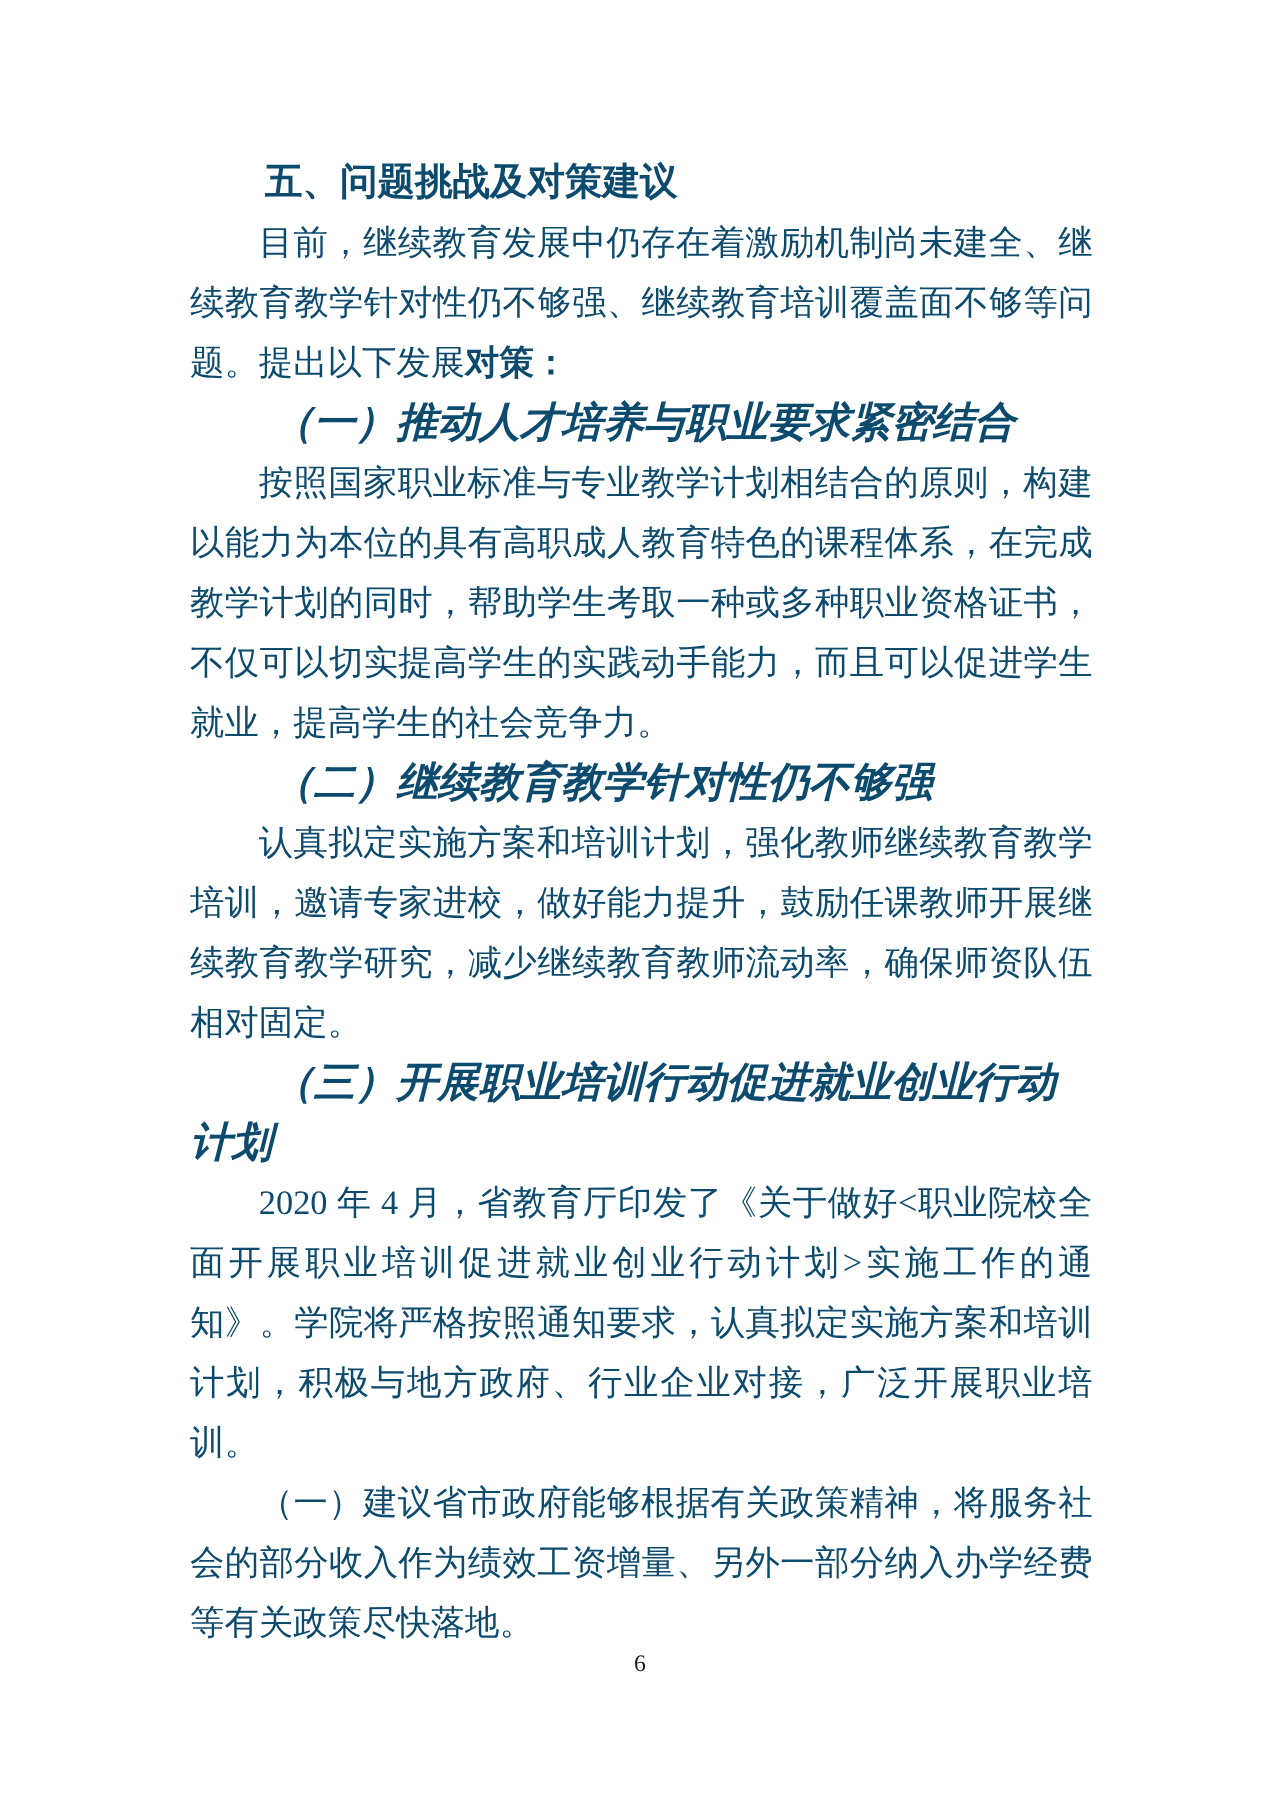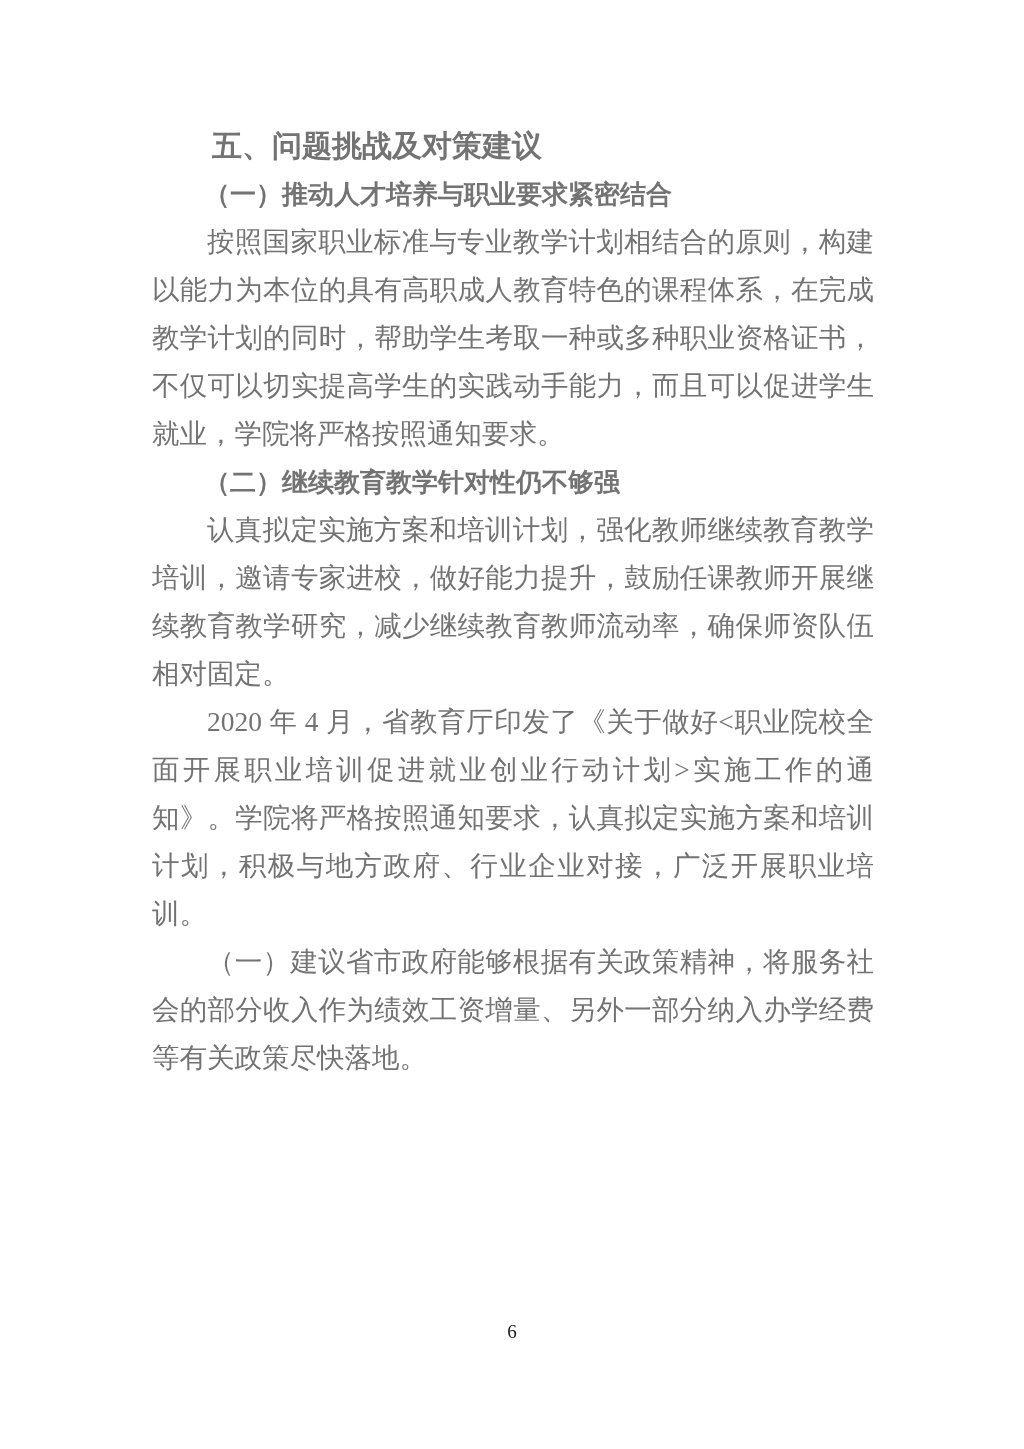"五、问题挑战及对策建议" .block { color: #737373 -> #0c4a6e }
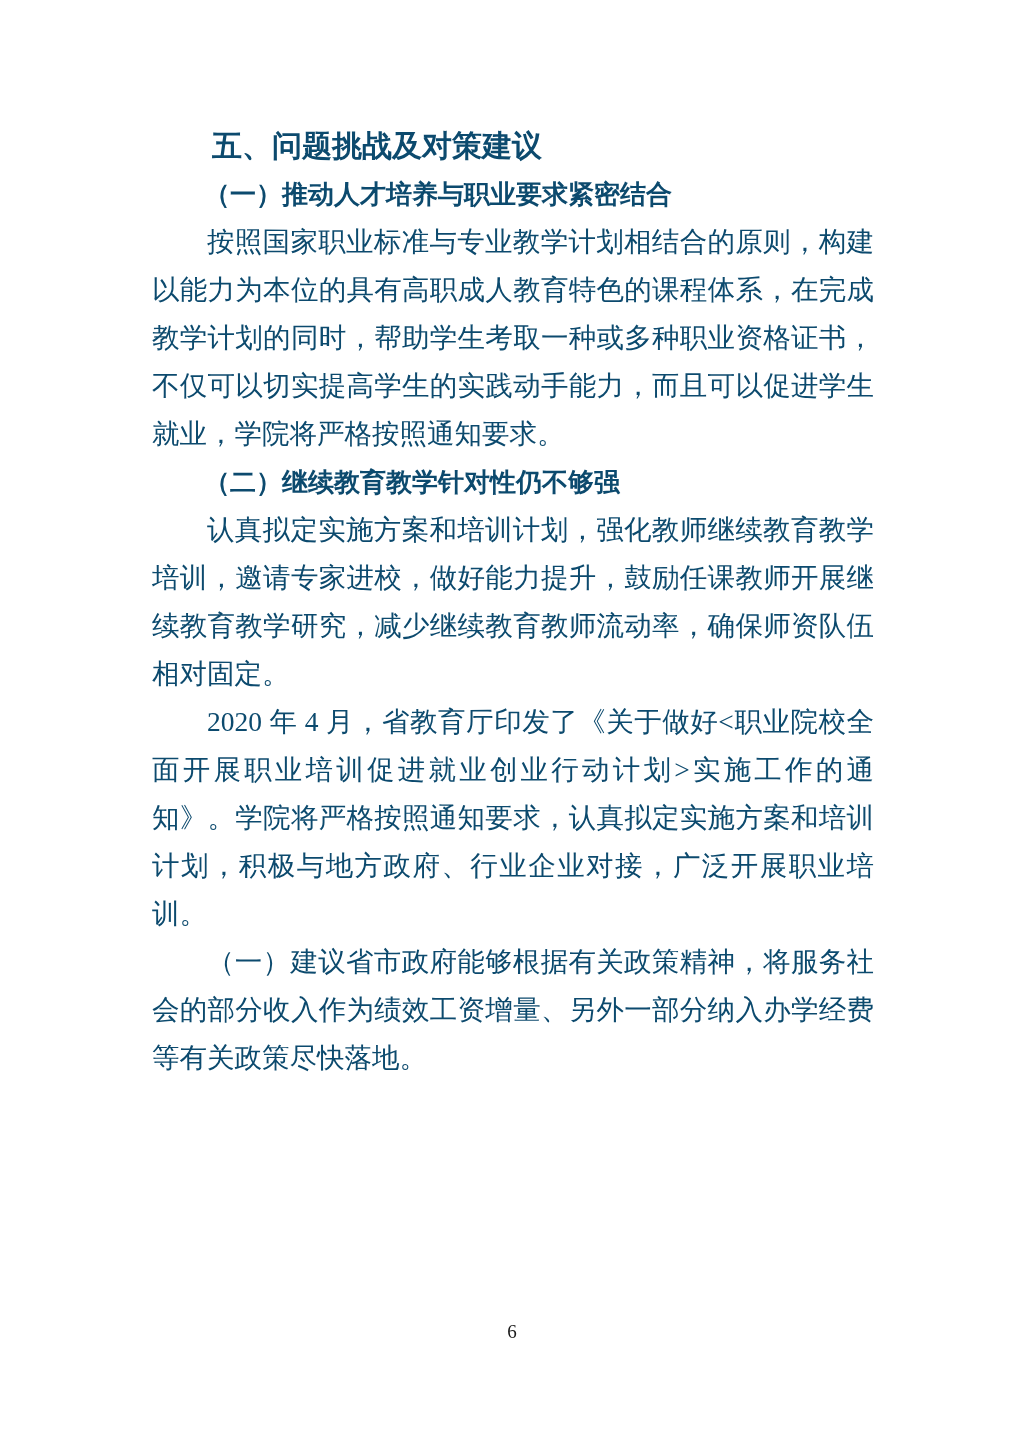"目前，继续教育发展中仍存在着激励机制尚未建全、继续教育教学针对性仍不够强、继续教" p.block { html: none -> <p><span>目前，继续教育发展中仍存在着激励机制尚未建全、继续教育教学针对性仍不够强、继续教育培训覆盖面不够等问题。提出以下发展</span><span>对策：</span></p> }
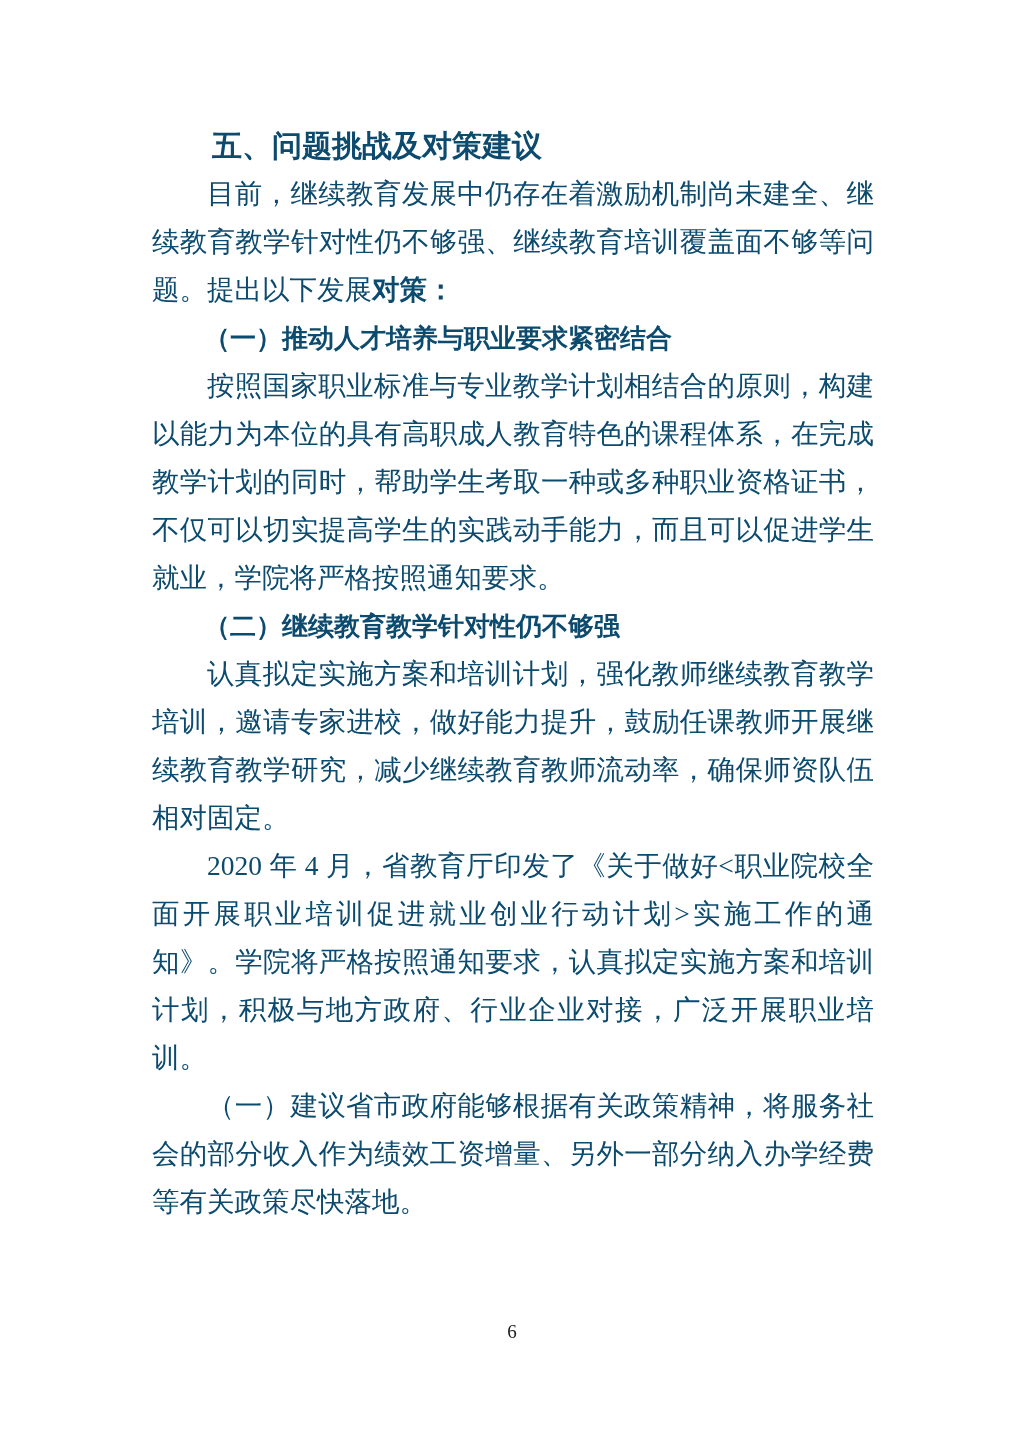"（一）推动人才培养与职业要求紧密结合" .block.heading-2 { font-size: 26px -> 33px; font-style: none -> italic }
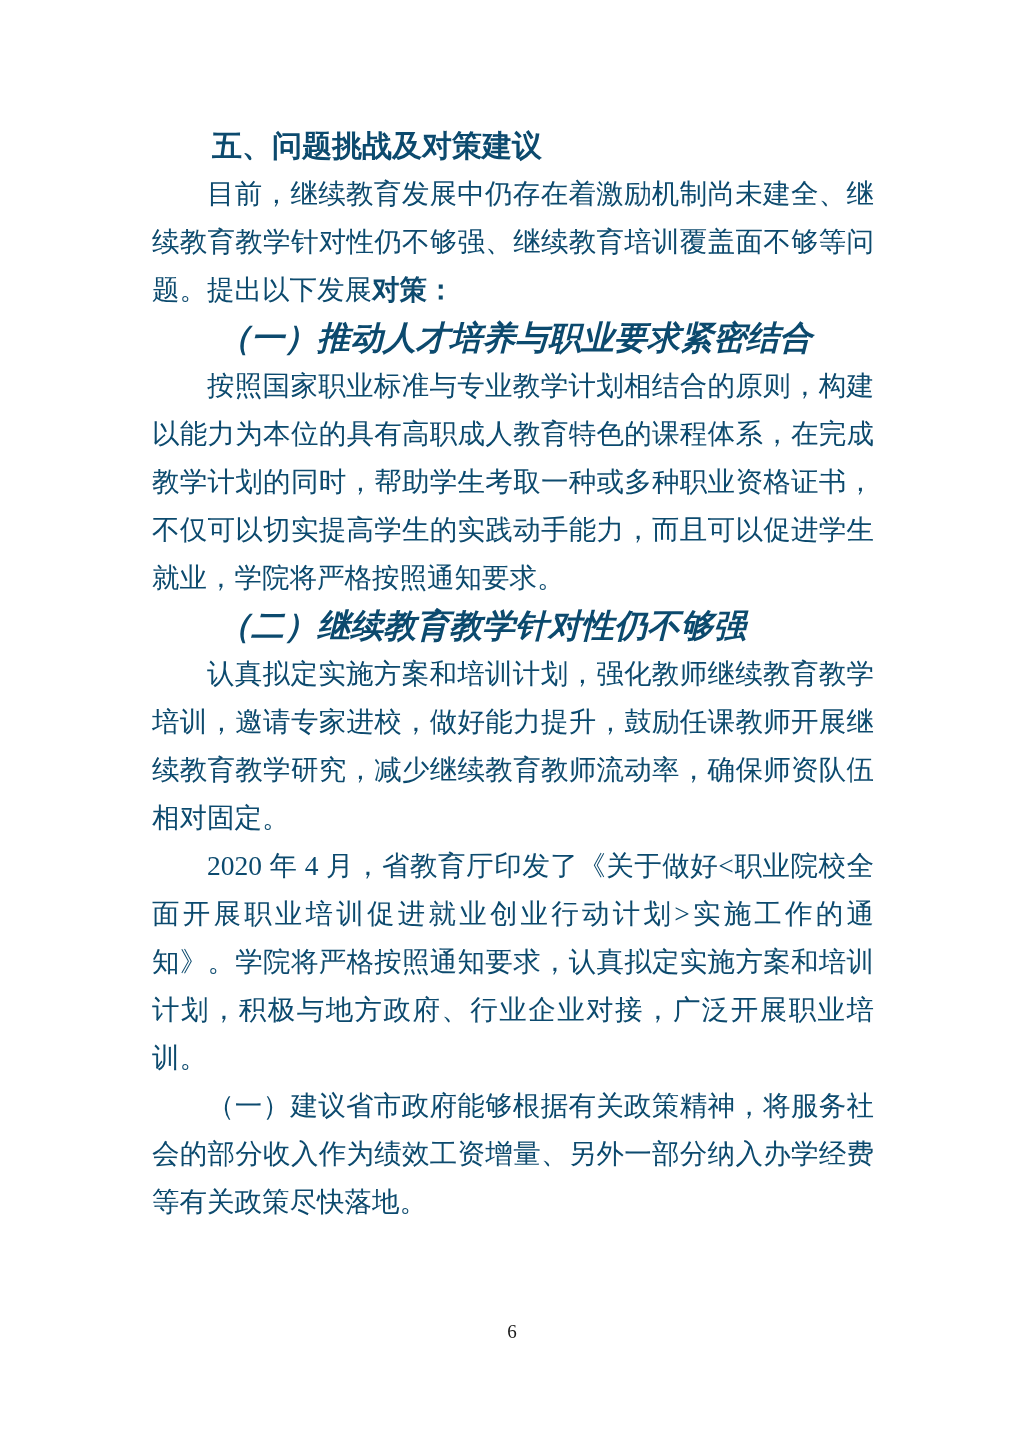"按照国家职业标准与专业教学计划相结合的原则，构建以能力为本位的具有高职成人教育特" span { text: 学院将严格按照通知要求 -> 提高学生的社会竞争力 }
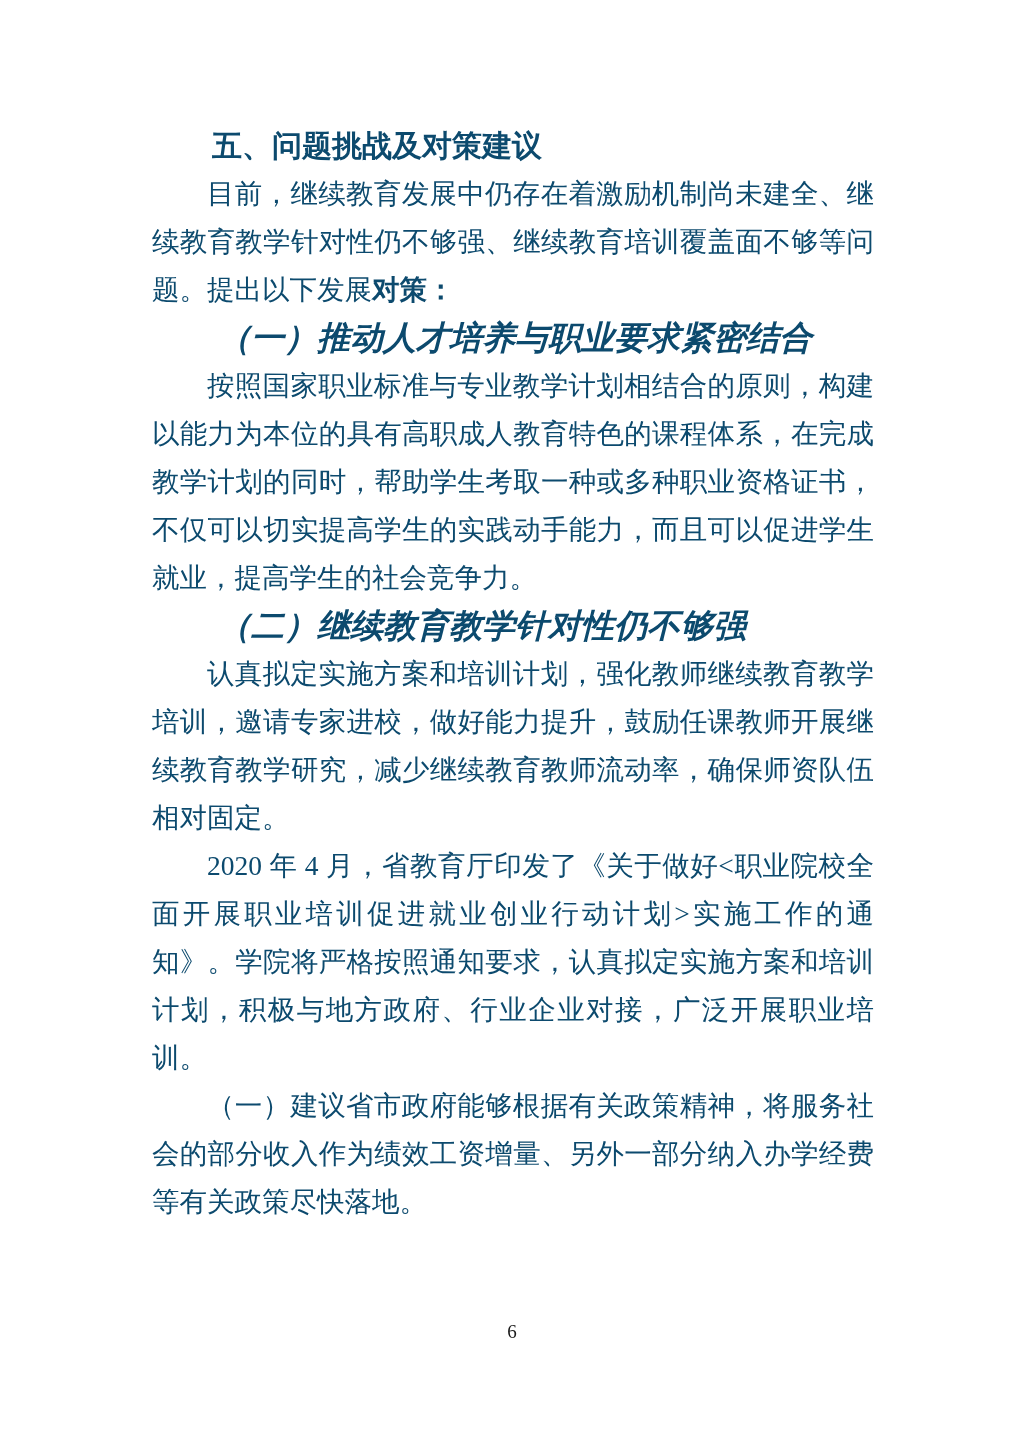"（三）开展职业培训行动促进就业创业行动计划" p.block { html: none -> <p><span>（三）开展职业培训行动促进就业创业行动计划</span></p> }
